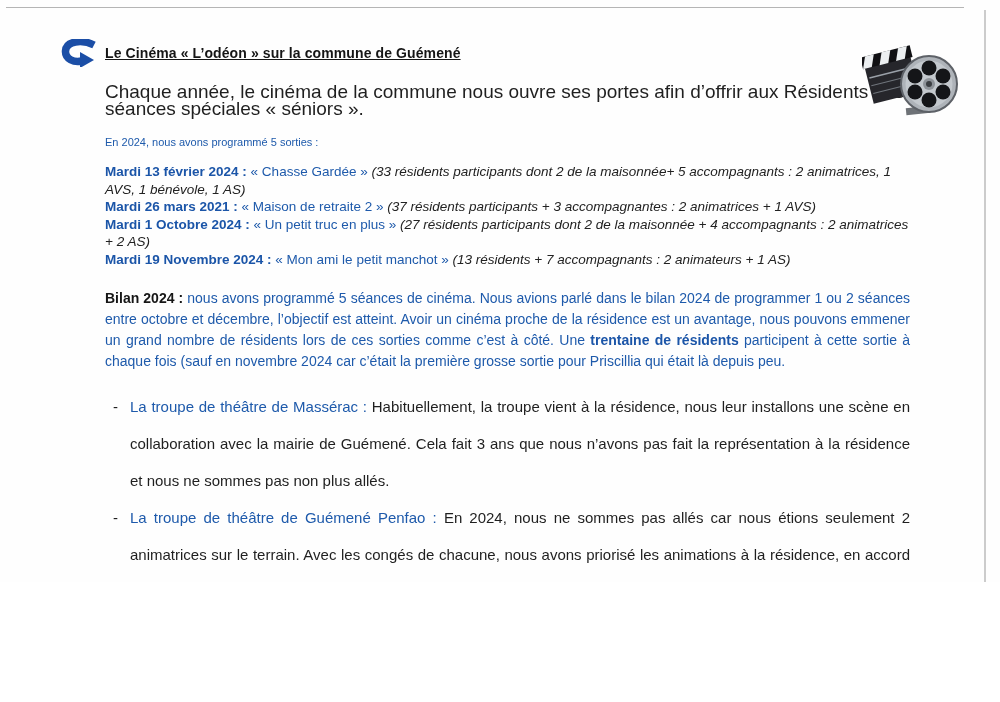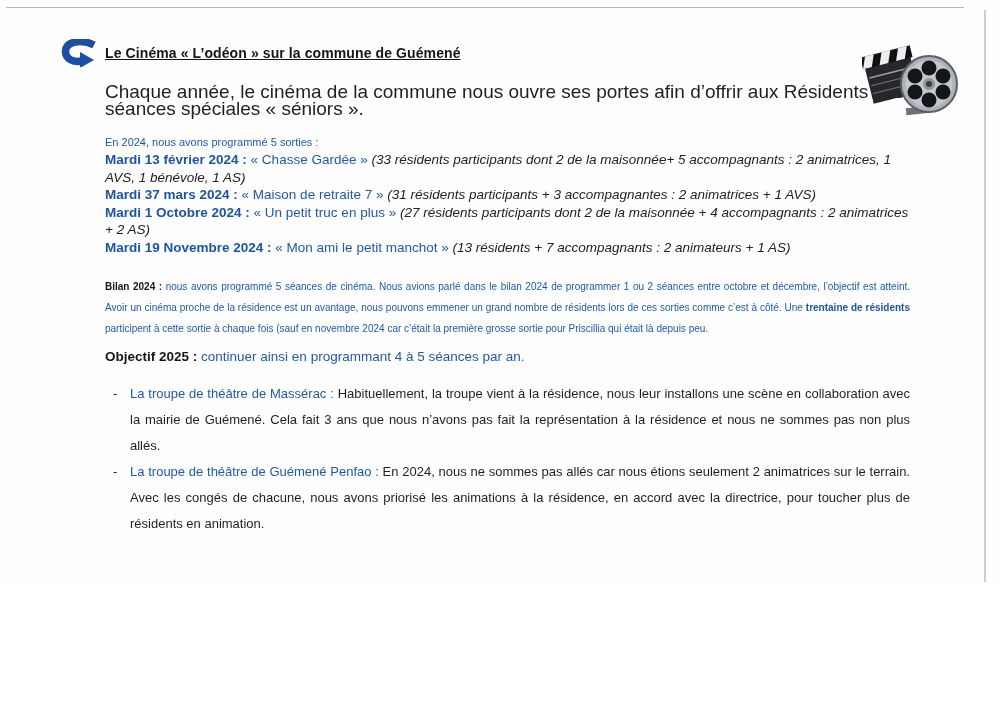"Mardi 13 février 2024 :" .screenings { margin-top: none -> 12px }
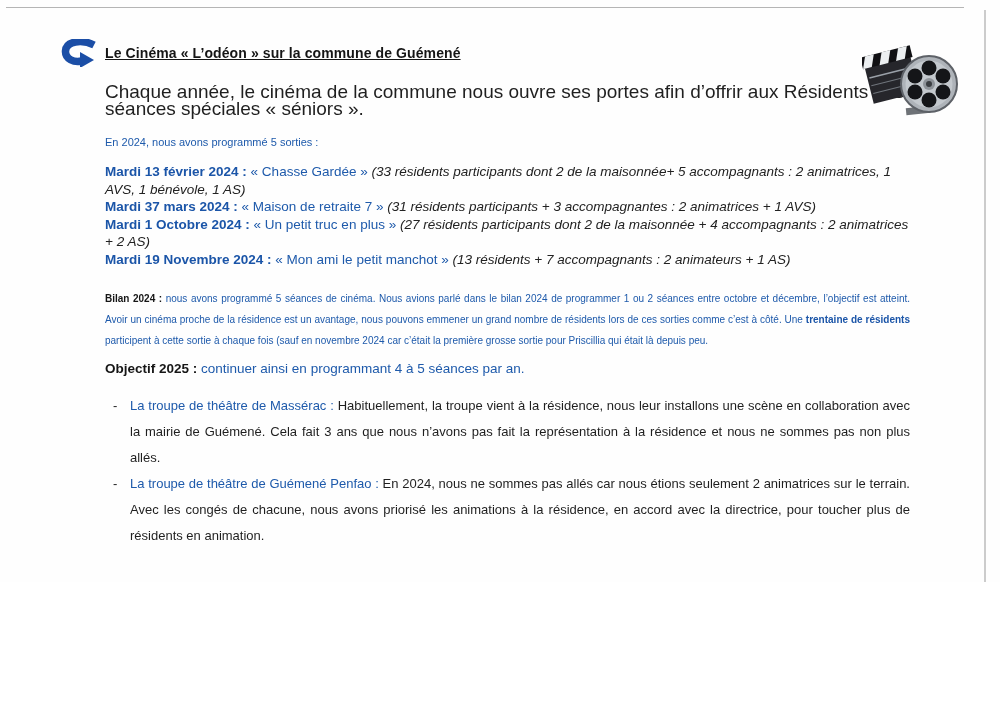"Mardi 37 mars 2024 :" strong.blue { text: 37 mars 2024 -> 26 mars 2021 }
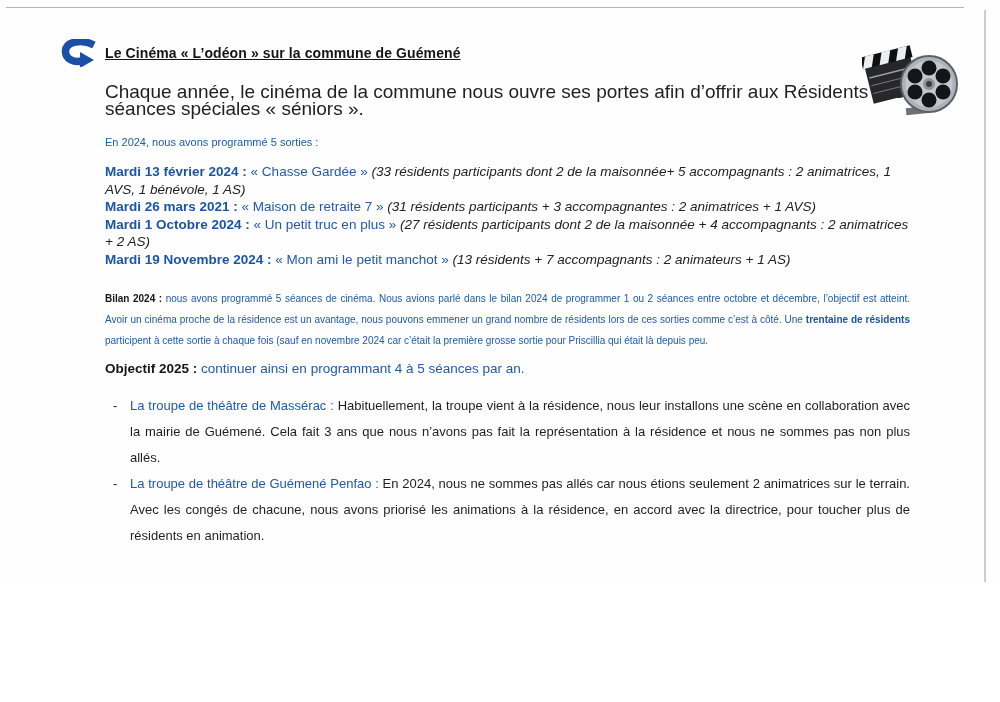"« Maison de retraite 7" span.blue { text: 7 -> 2 }
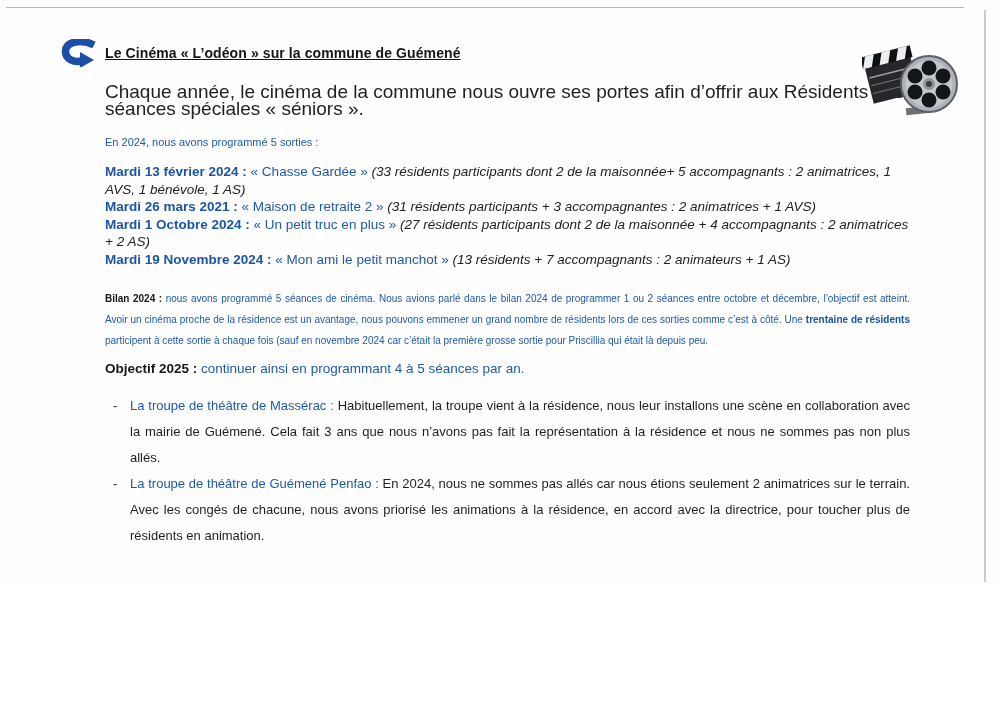"(31 résidents participants + 3" em.details { text: 31 -> 37 }
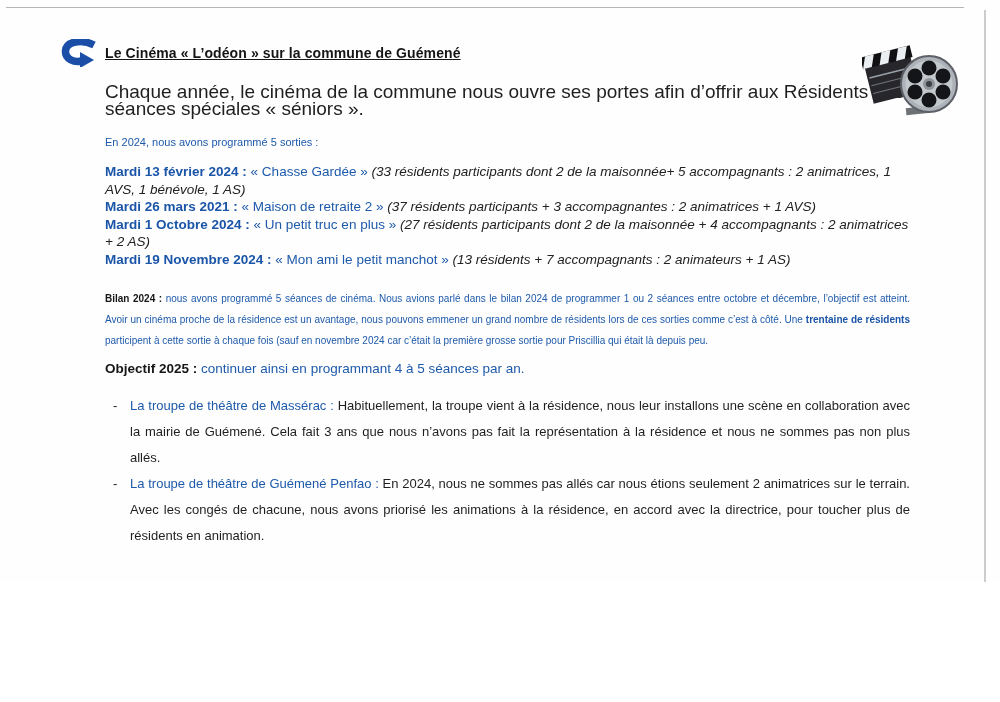"Bilan 2024 : nous avons" .bilan { font-size: 10px -> 14px }
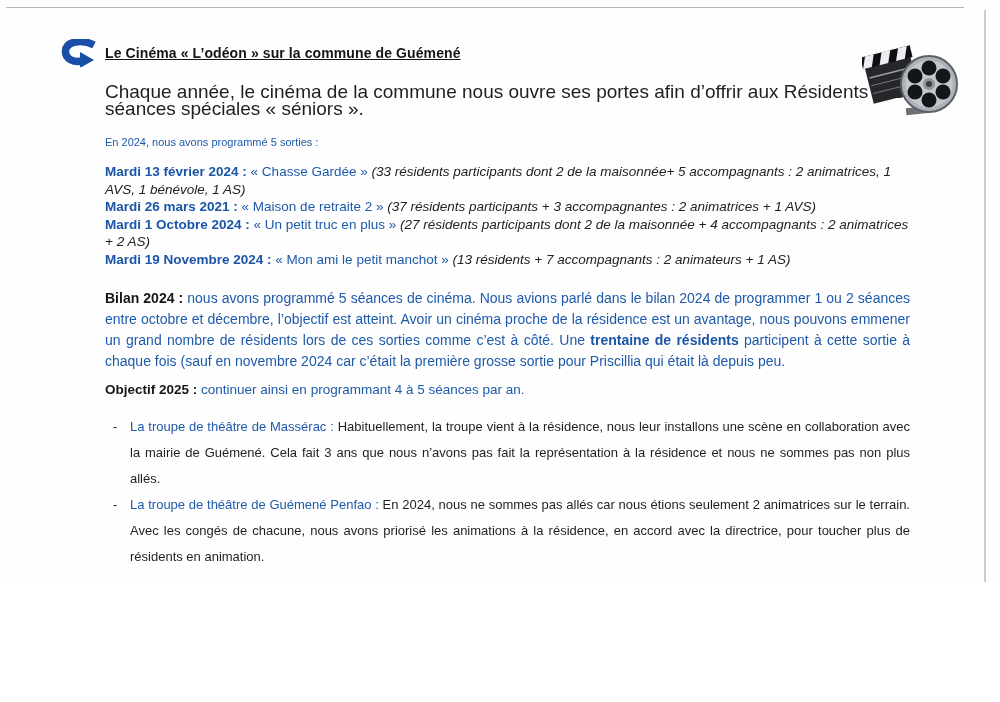"Objectif 2025 : continuer ainsi" p.objectif { html: <p> <strong>Objectif 2025 :</strong> <span>continuer ainsi en programmant 4 à 5 séances par an.</span> </p> -> none }
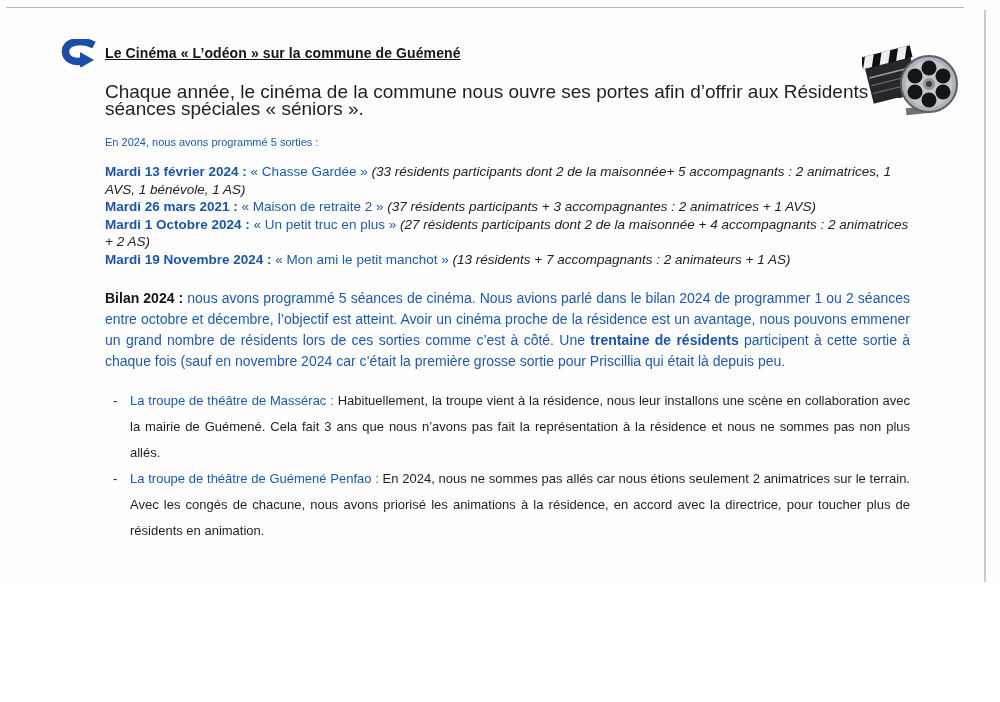"La troupe de théâtre de" .t-item { font-size: 13px -> 15px; line-height: 26px -> 37px }
